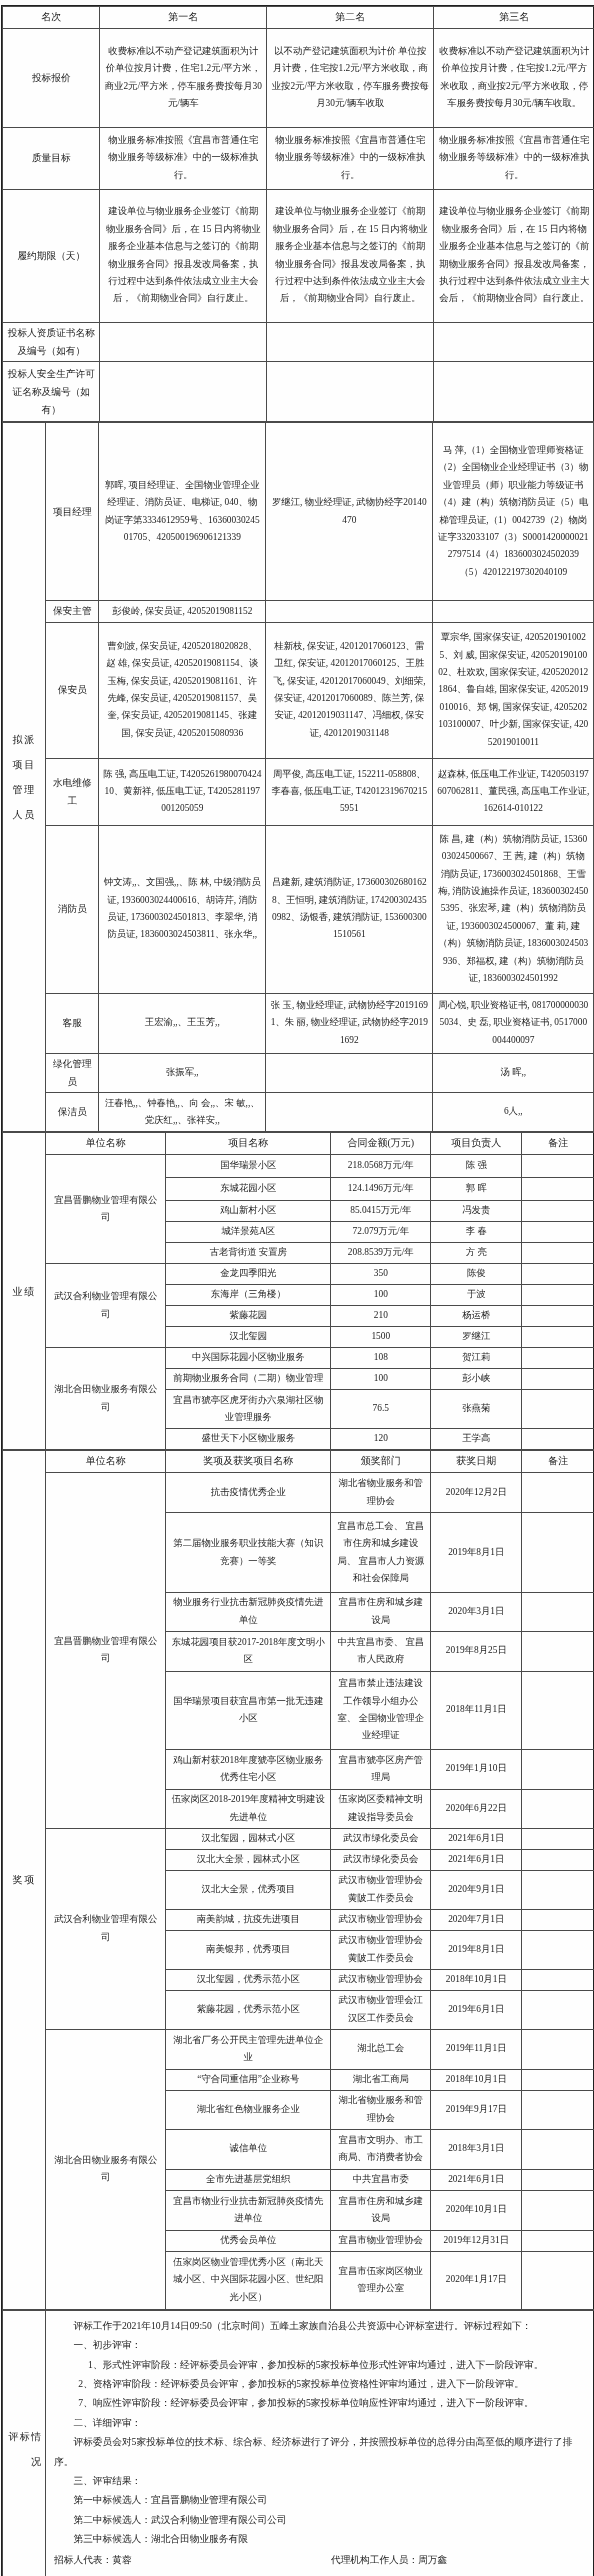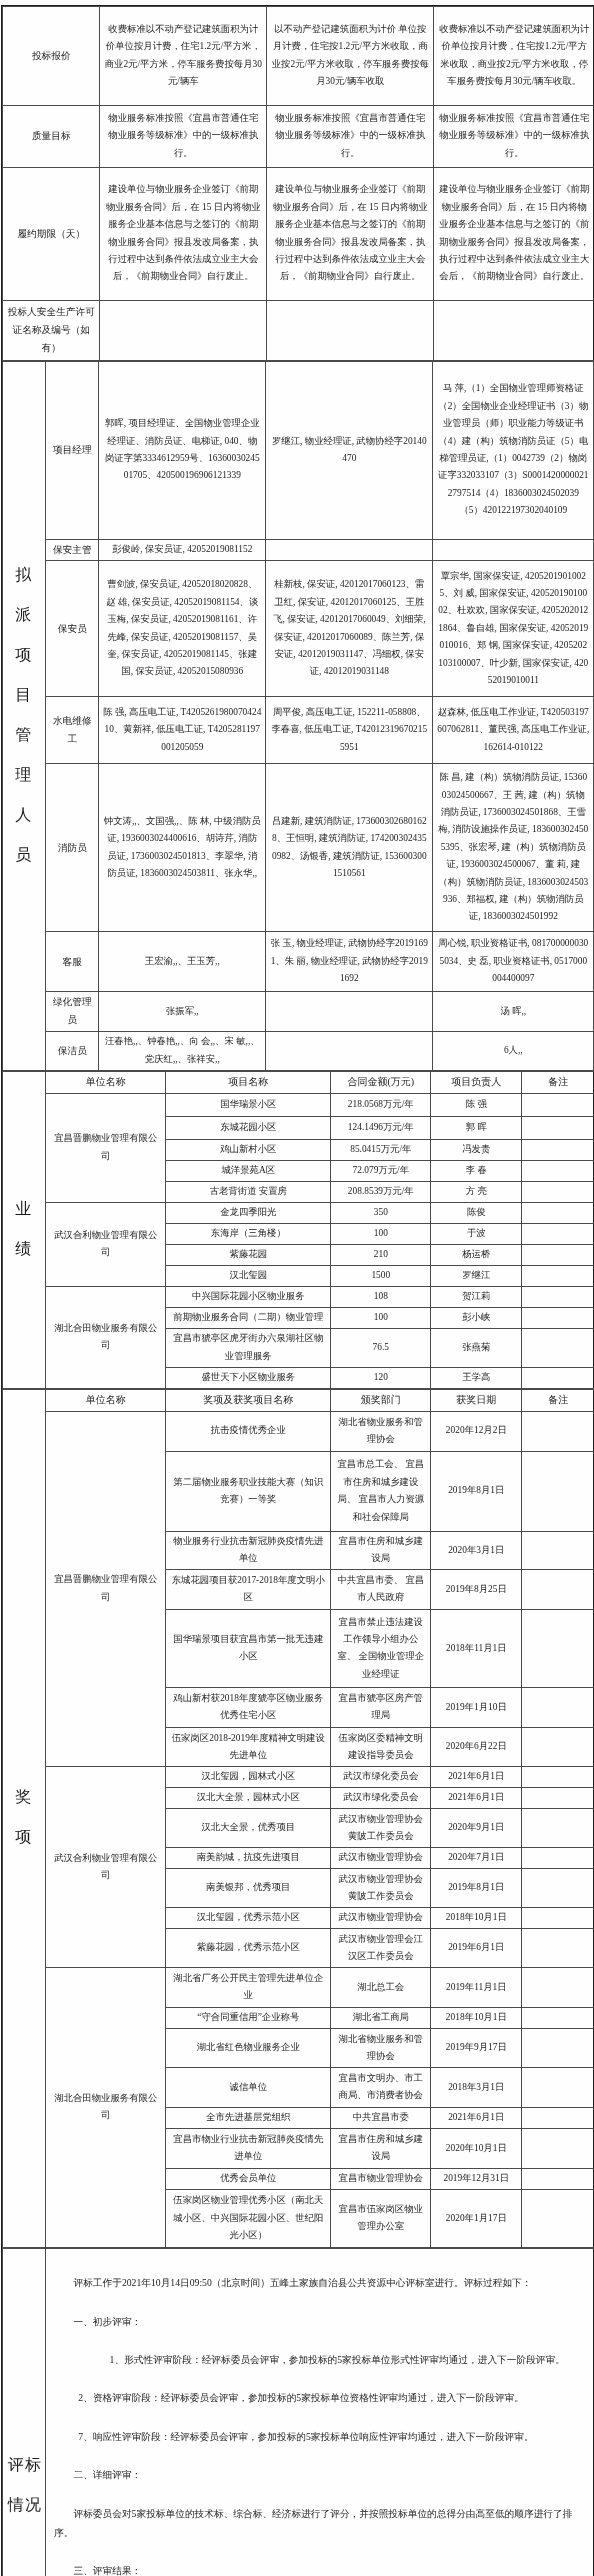"名次" tr { html: none -> <tr> <td>名次</td> <td>第一名</td> <td>第二名</td> <td>第三名</td> </tr> }
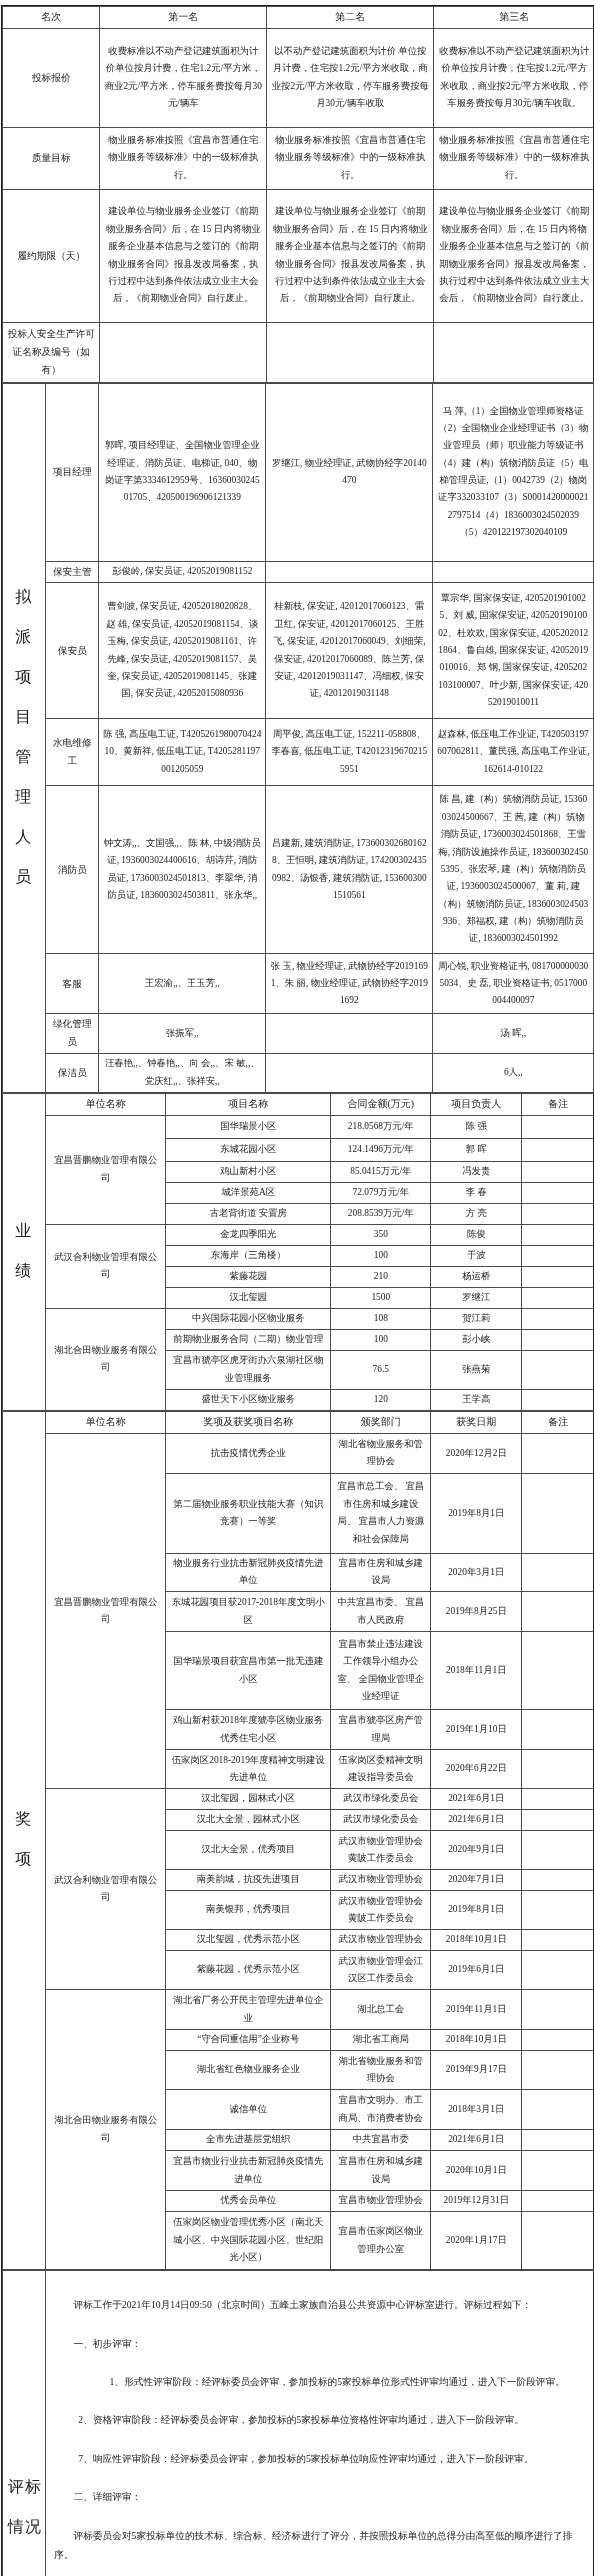"投标人资质证书名称及编号（如有）" tr { html: none -> <tr> <td>投标人资质证书名称及编号（如有）</td> <td></td> <td></td> <td></td> </tr> }
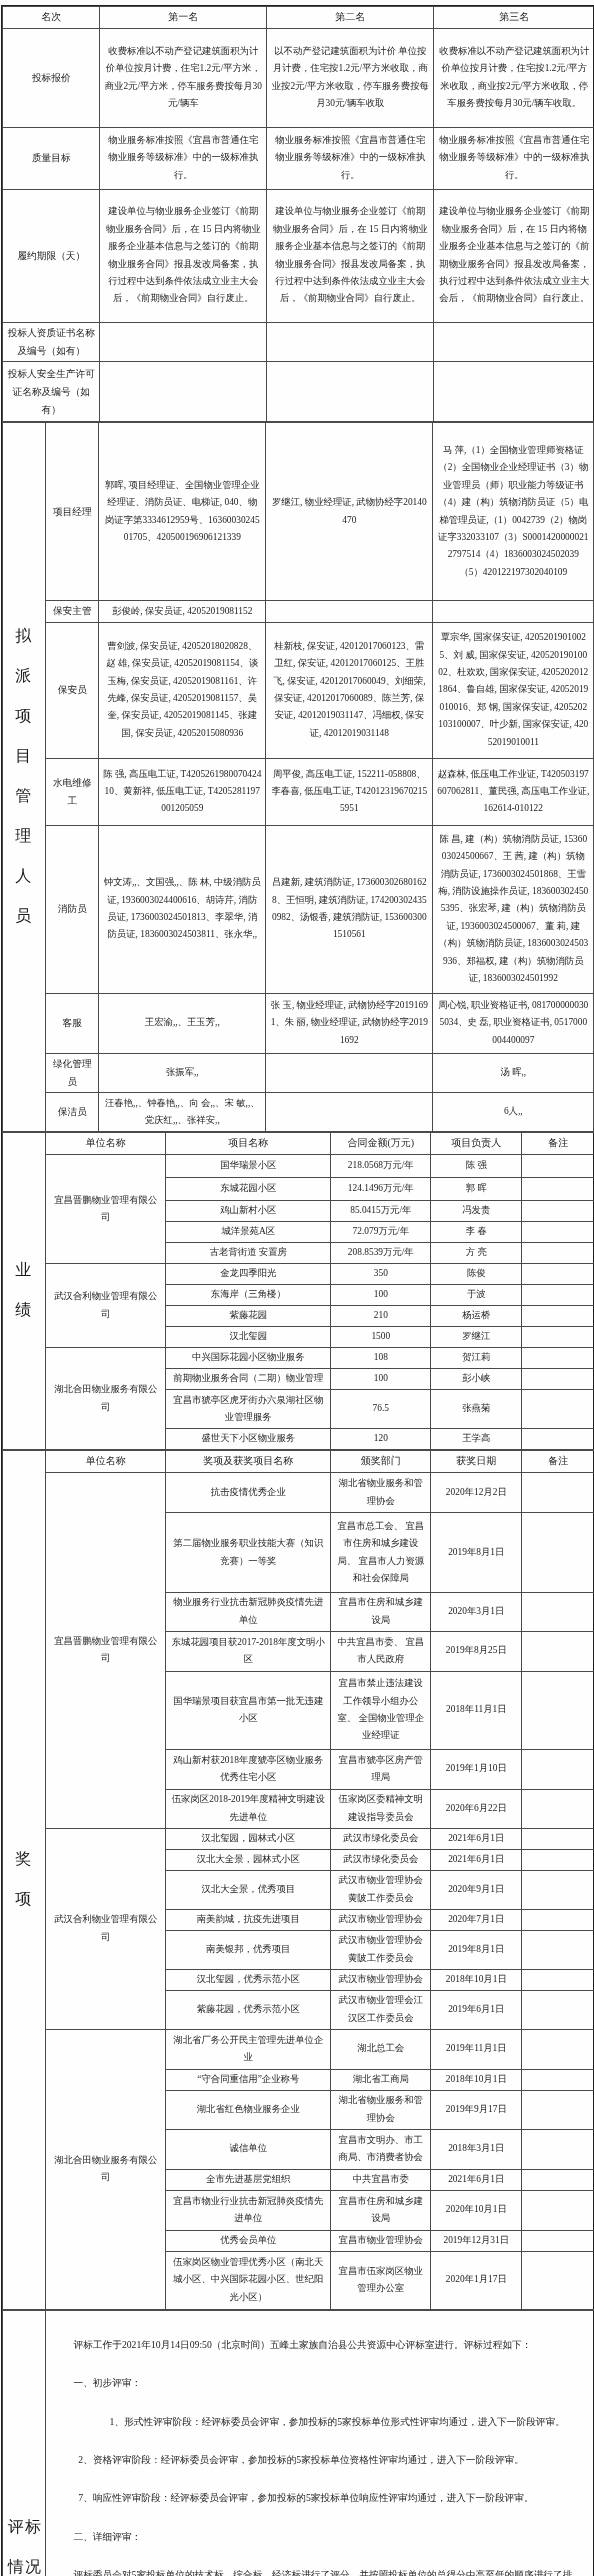"拟派项目管理人员" .vtext { font-family: Liberation Mono, monospace -> none; font-size: 16px -> 10px }
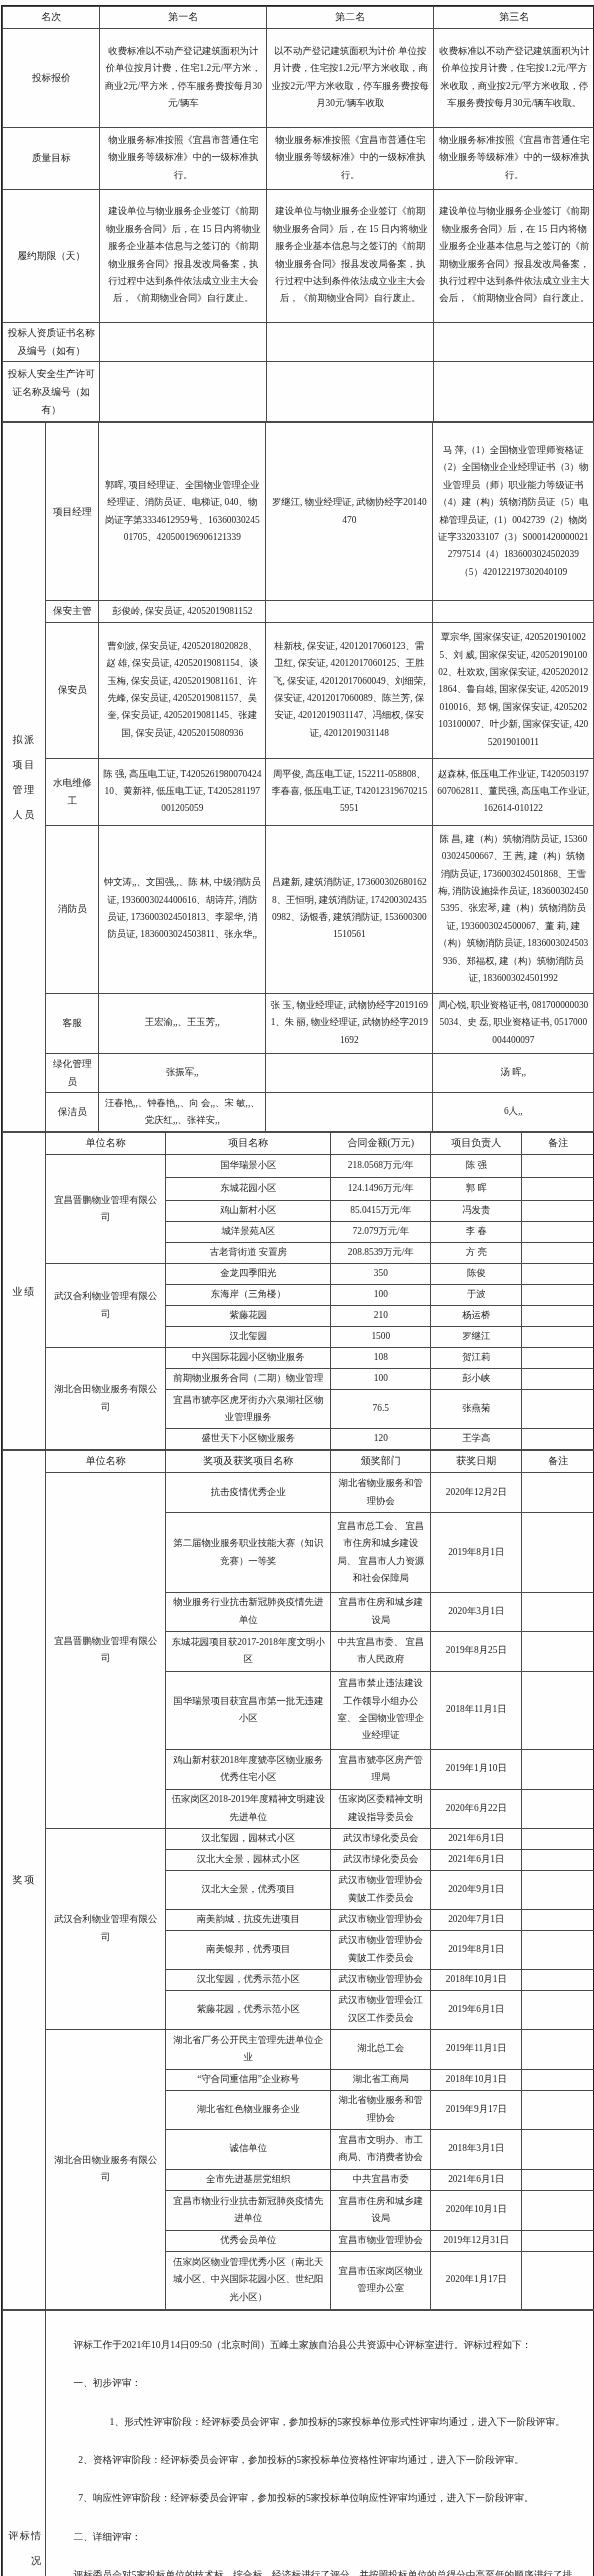"评标工作于2021年10月14日09:50（北京时间）五峰土家族自治县公共资源中" .ep { margin-top: 19px -> none }
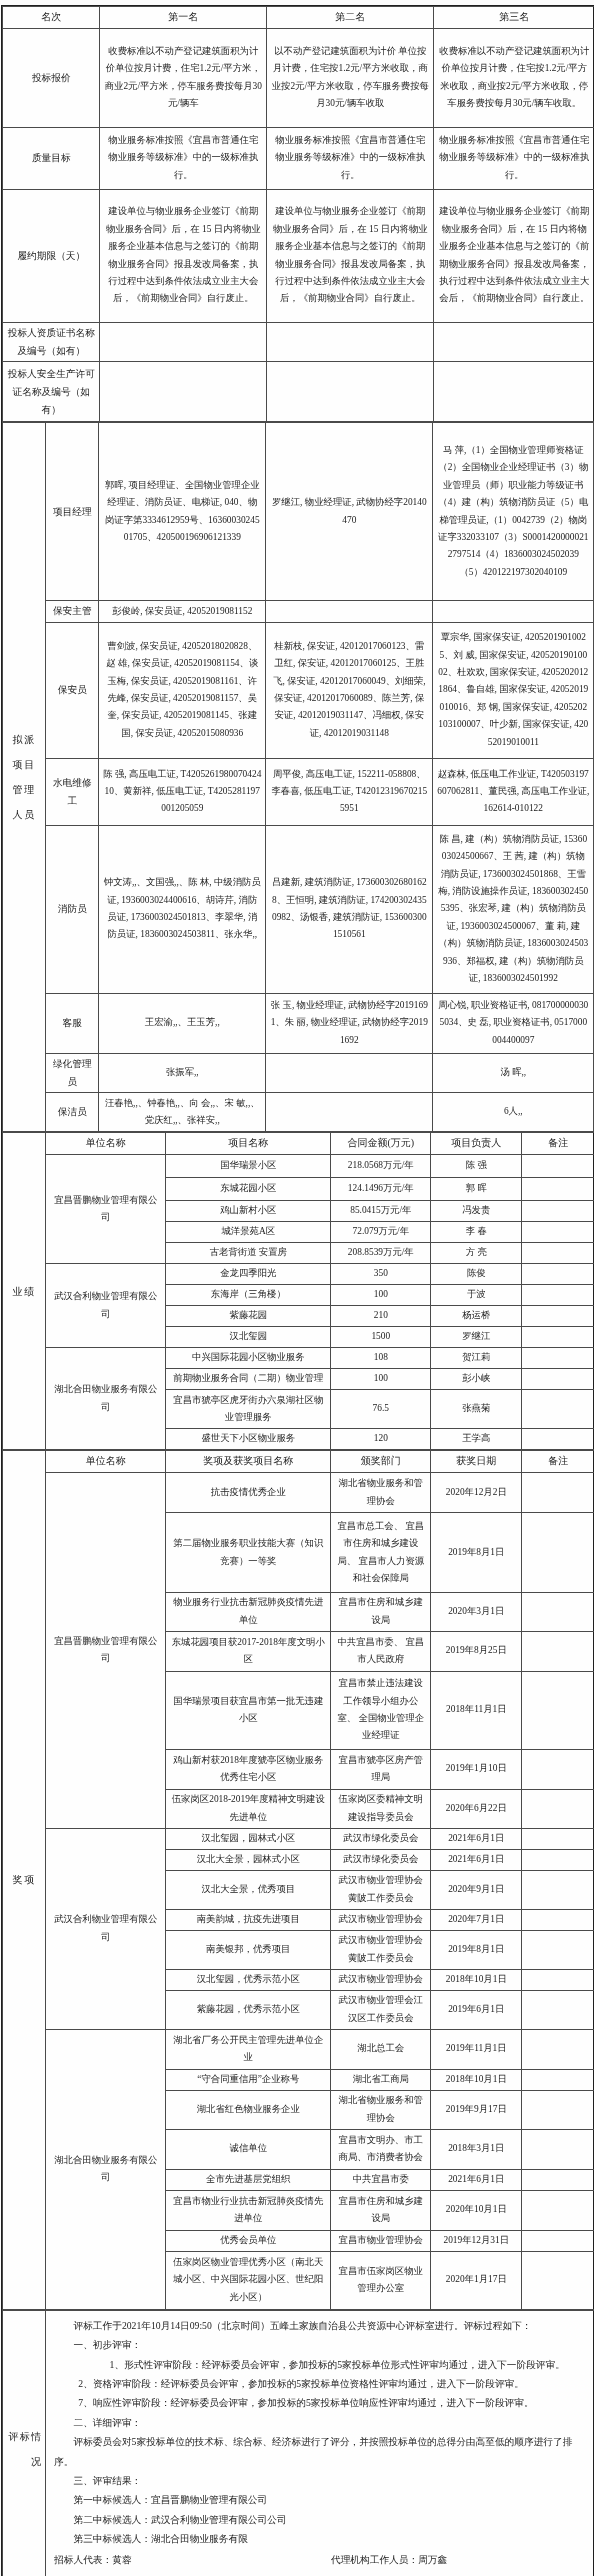"1、形式性评审阶段：经评标委员会评审，参加投标的5家投标单位形式性评审均通过，进" .ep.ti35 { text-align: center -> none }
